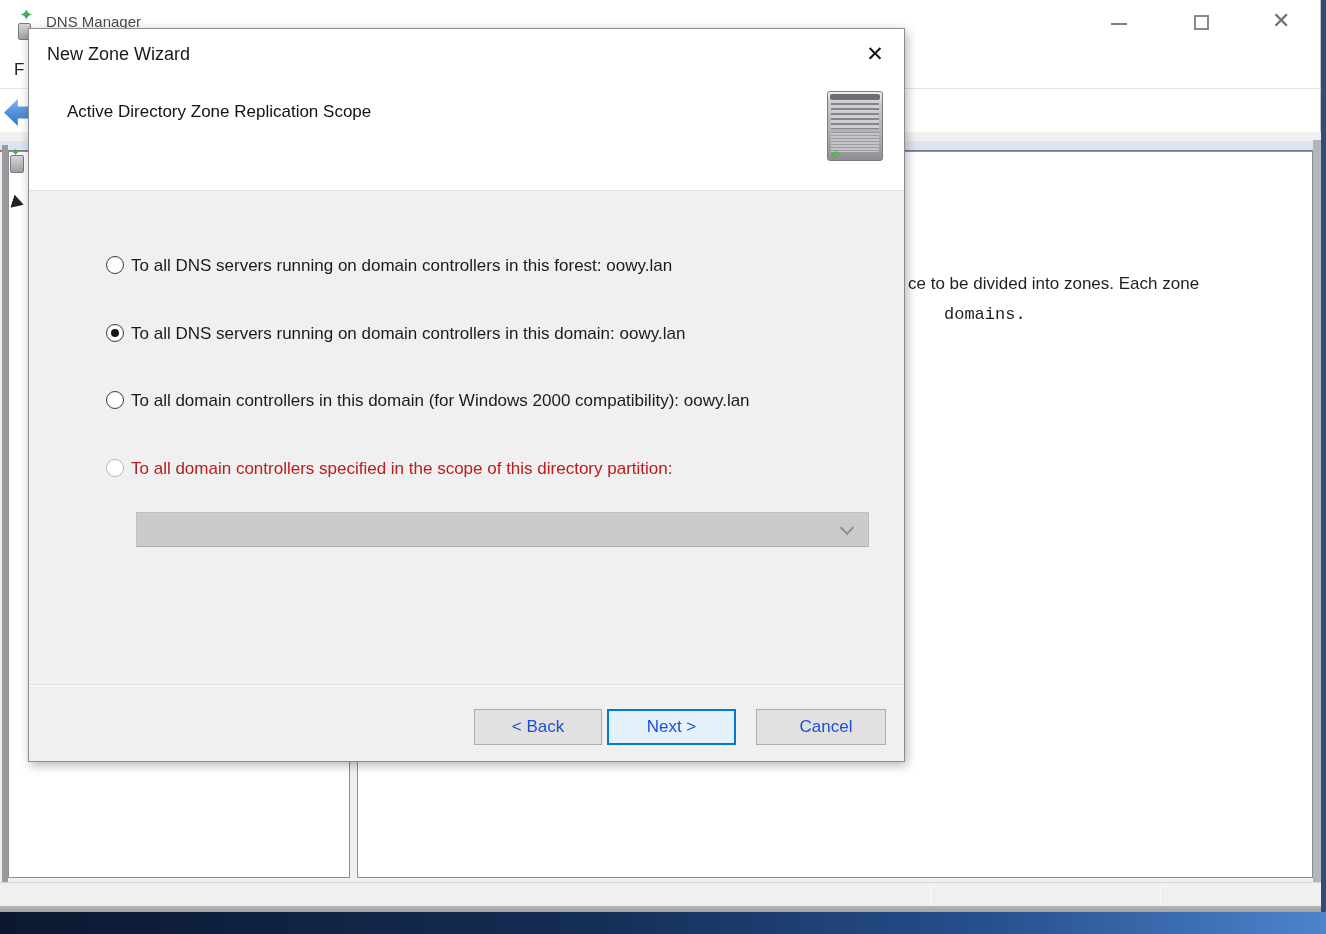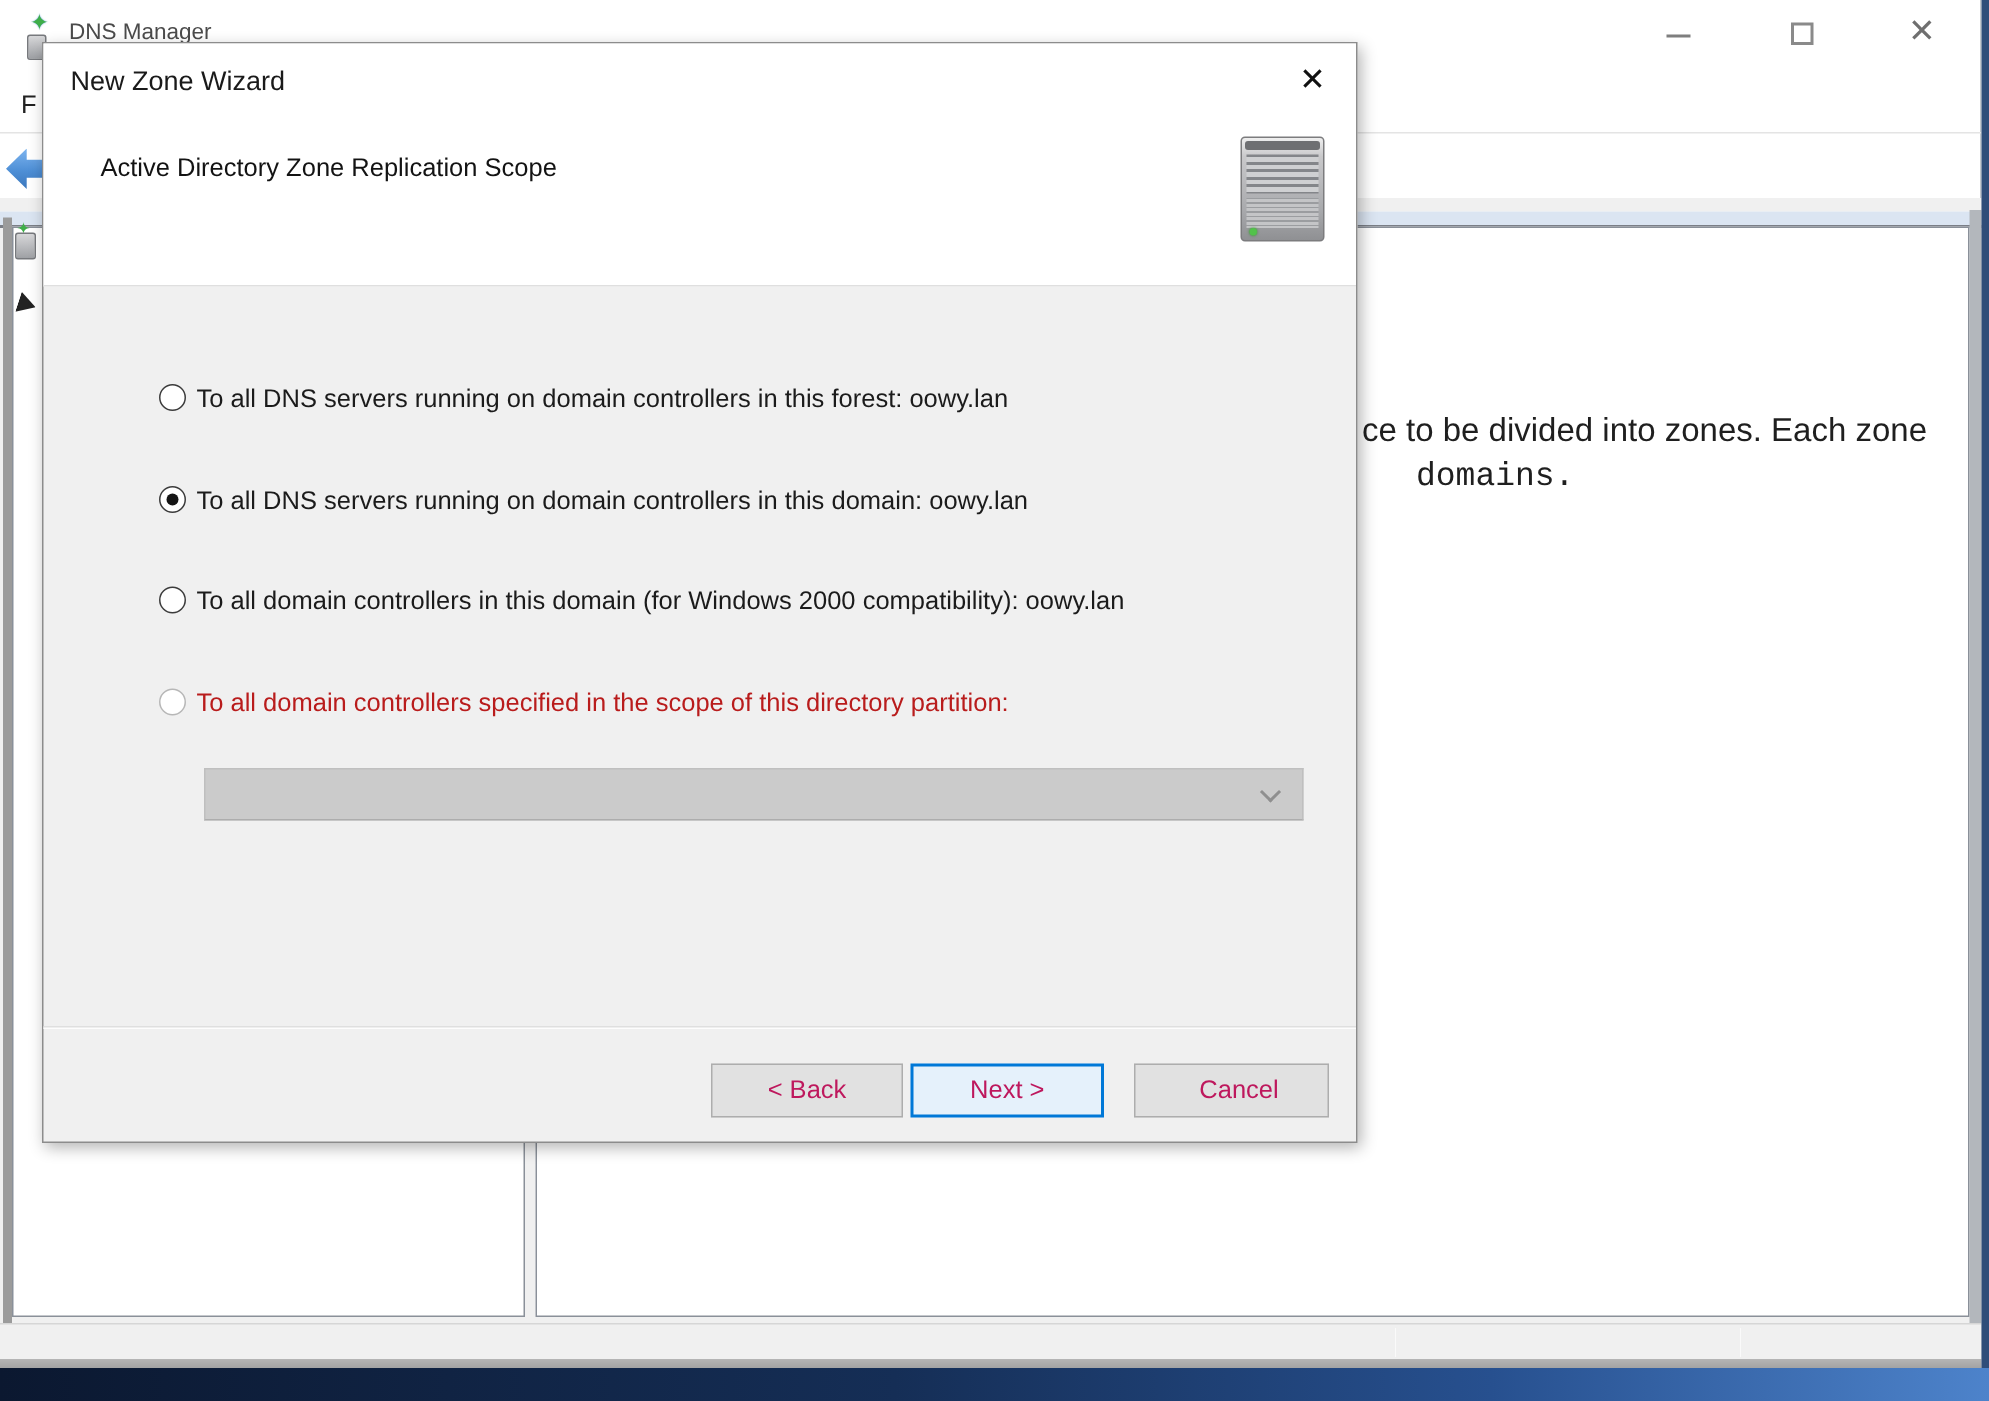"ce to be divided into" .pane-line { font-size: 22px -> 17px }
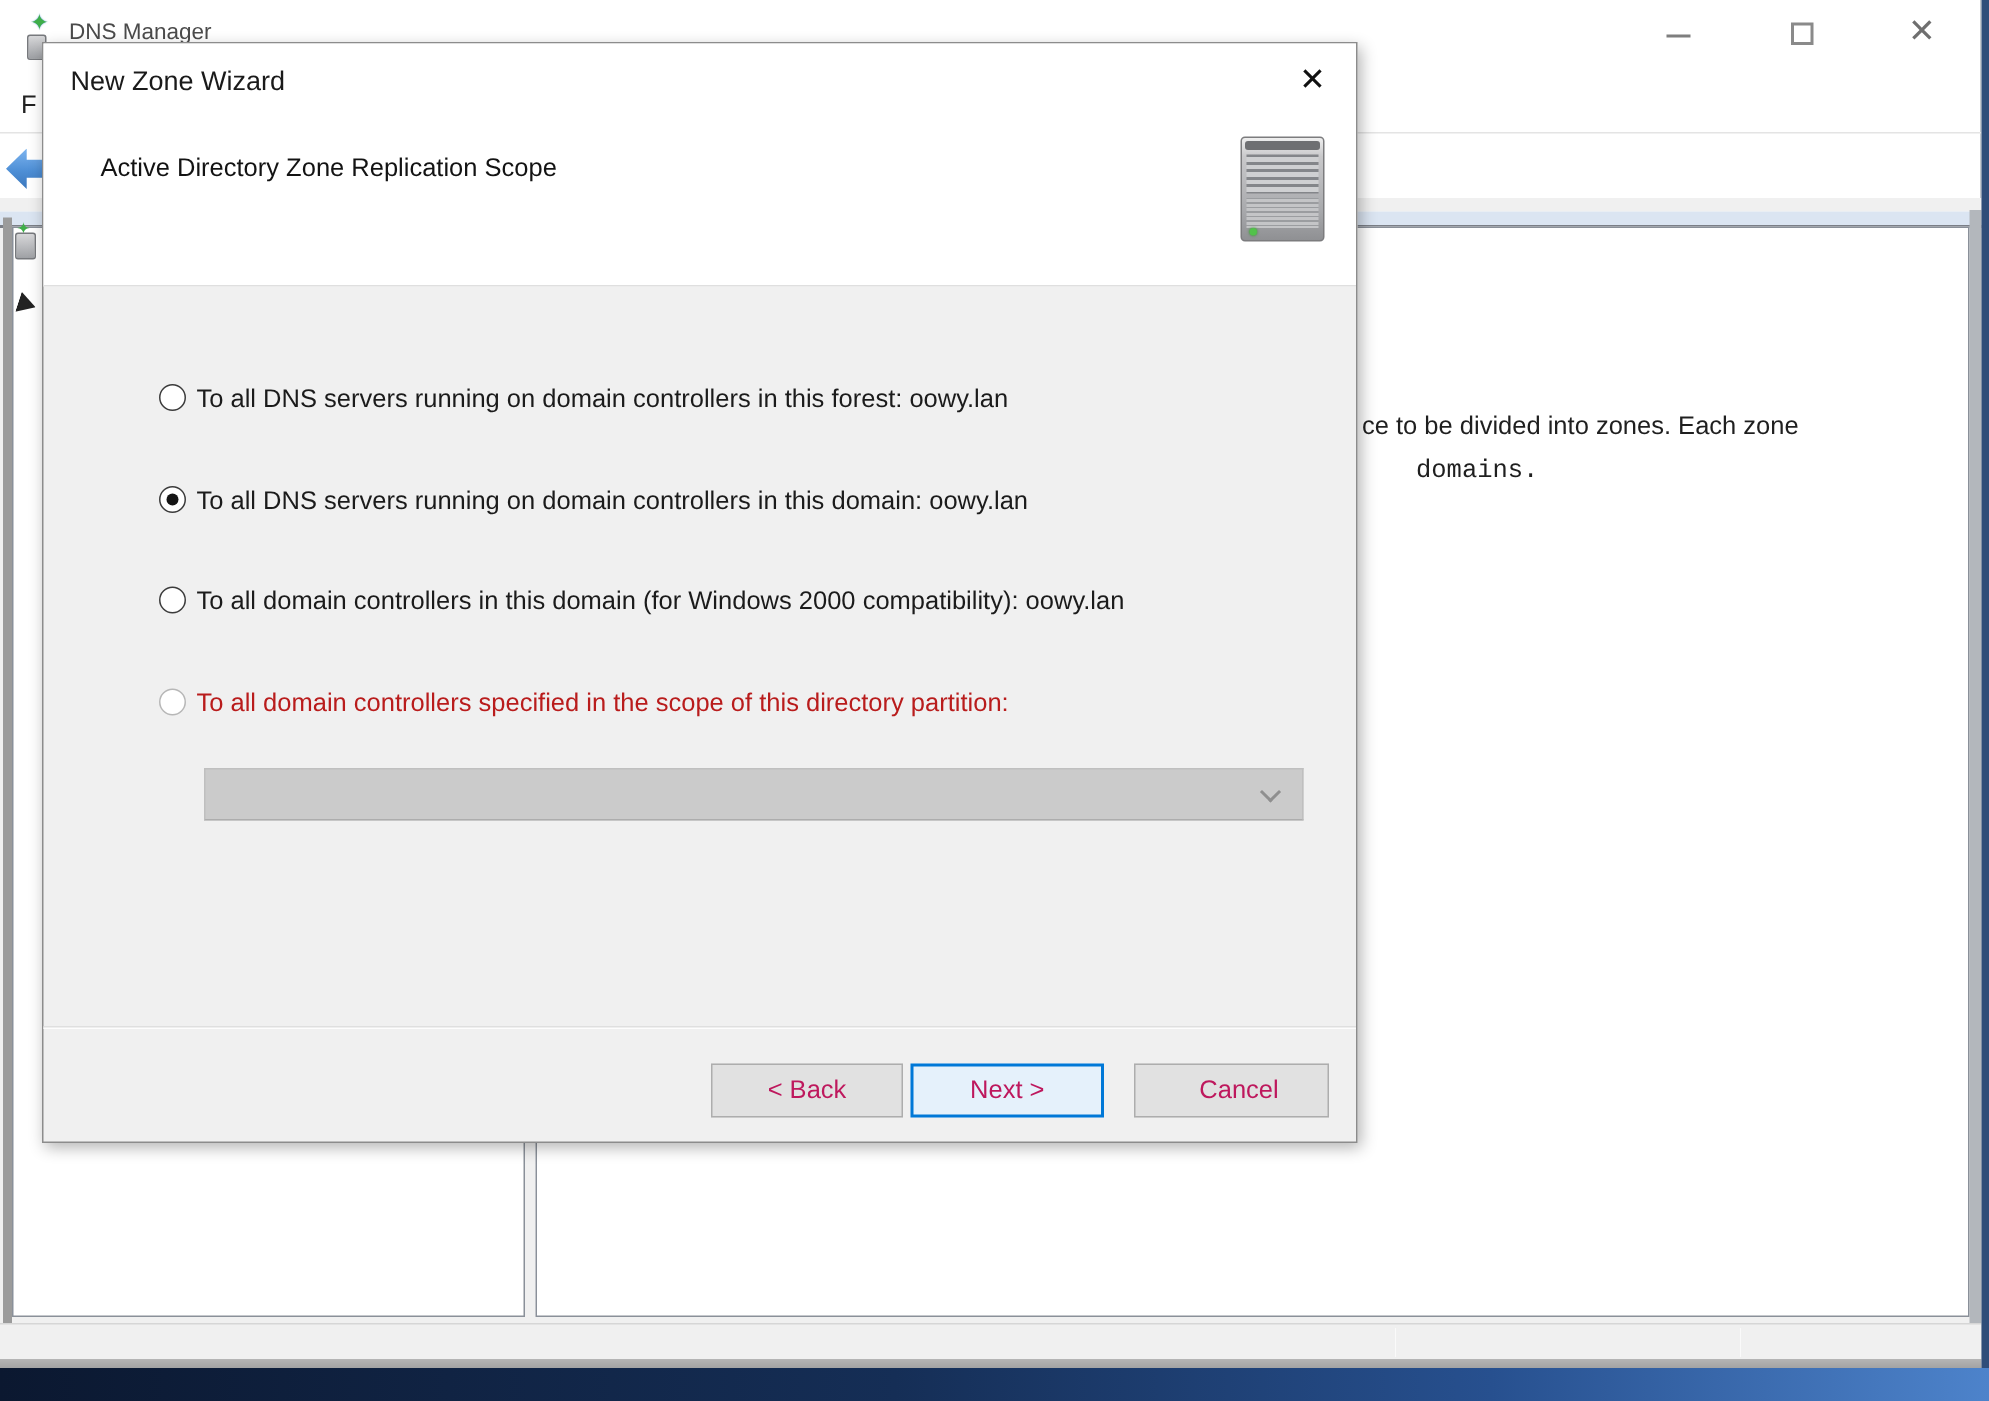"< Back" .btn { color: #be185d -> #1d4ed8 }
